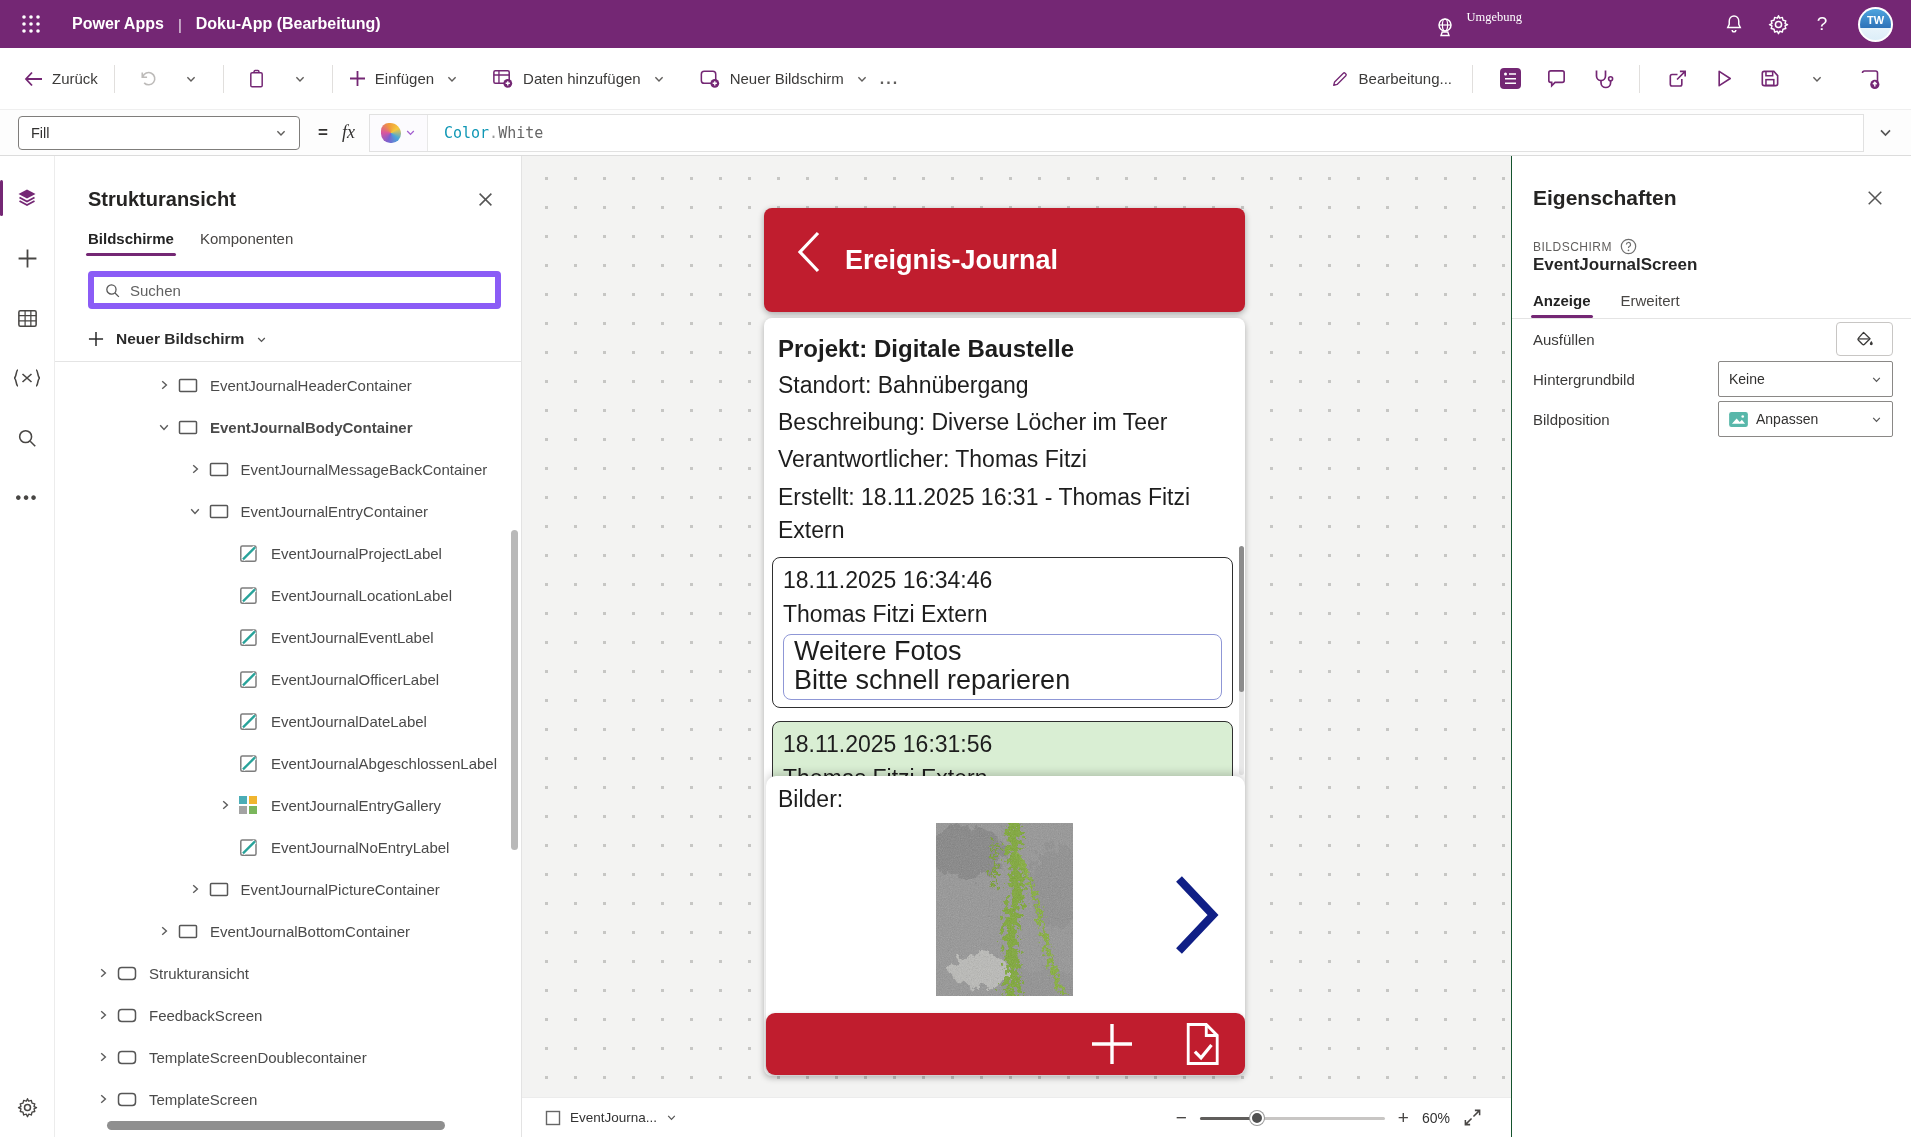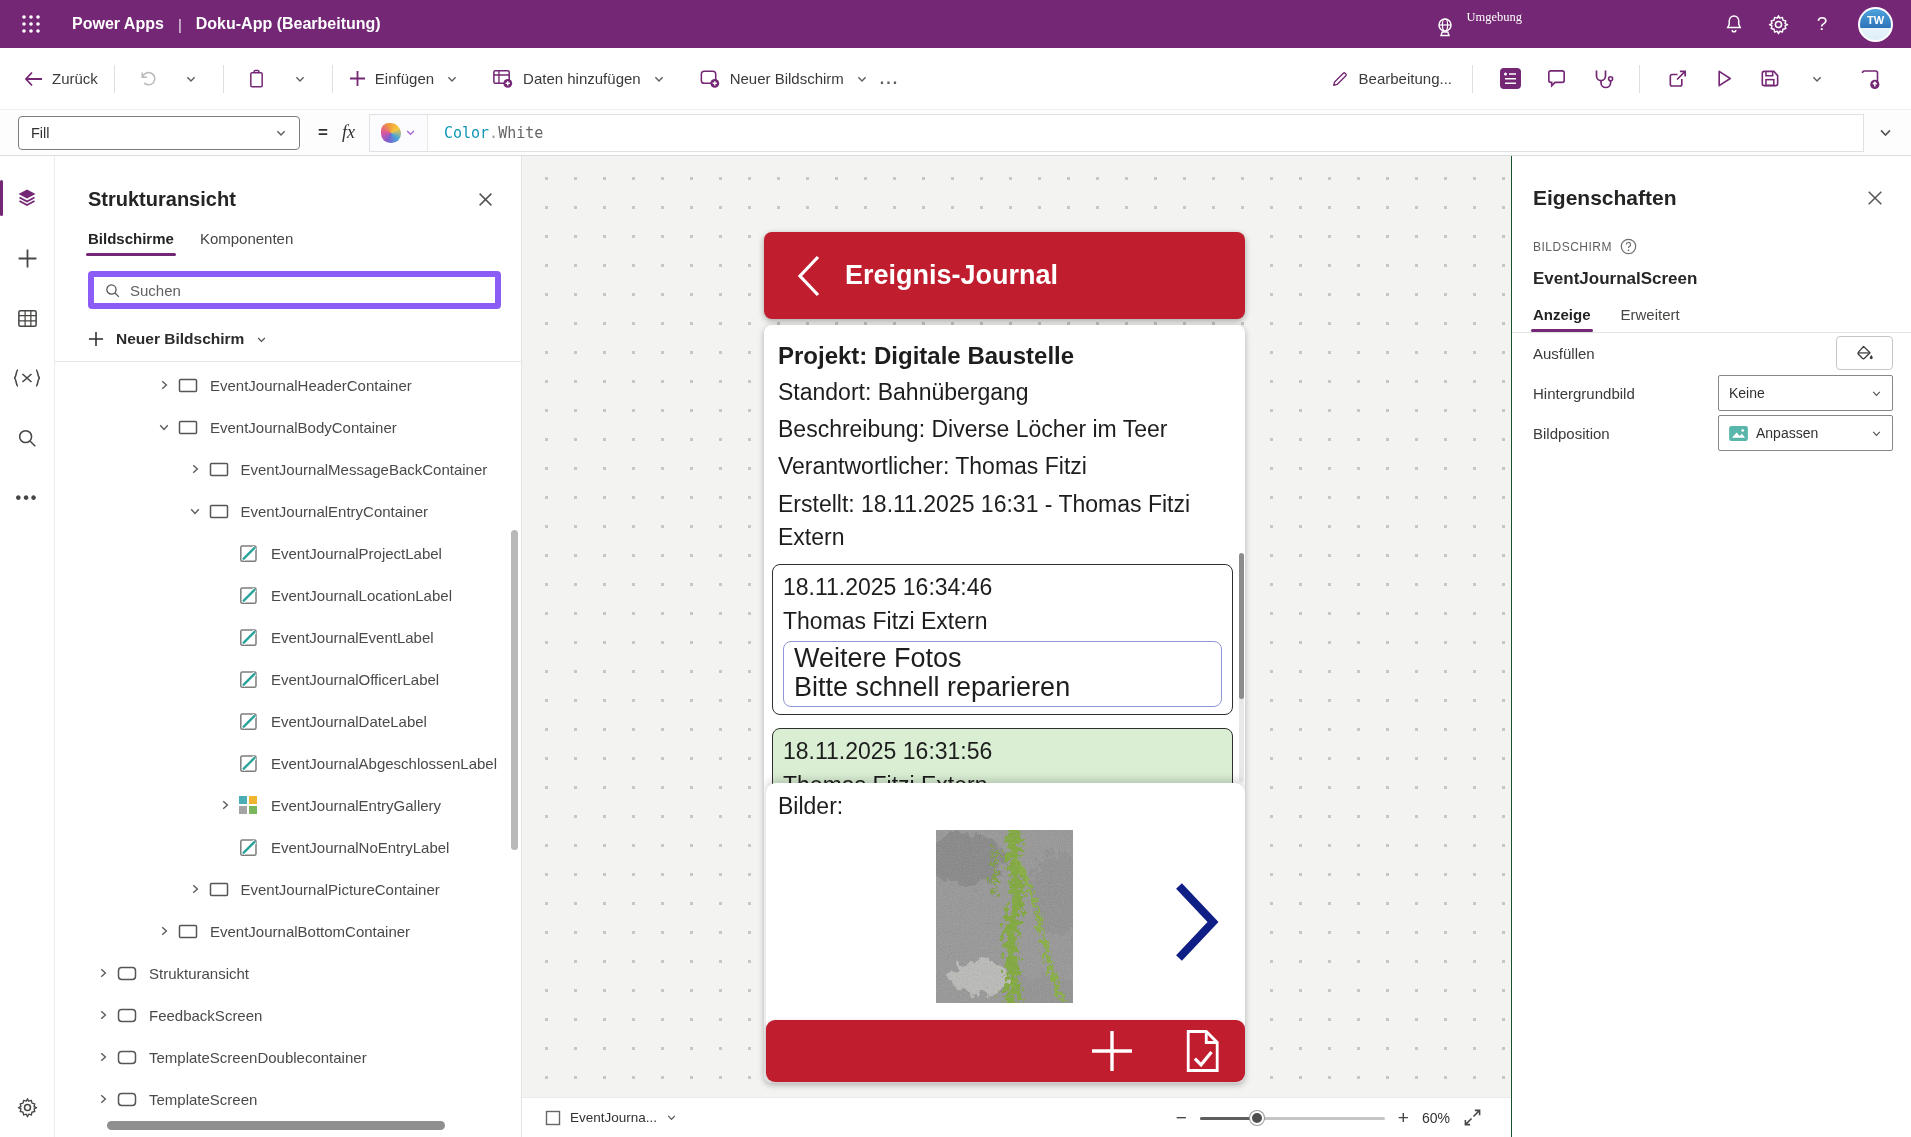"Ereignis-Journal" .app-header { height: 87px -> 104px; margin-top: 24px -> none }
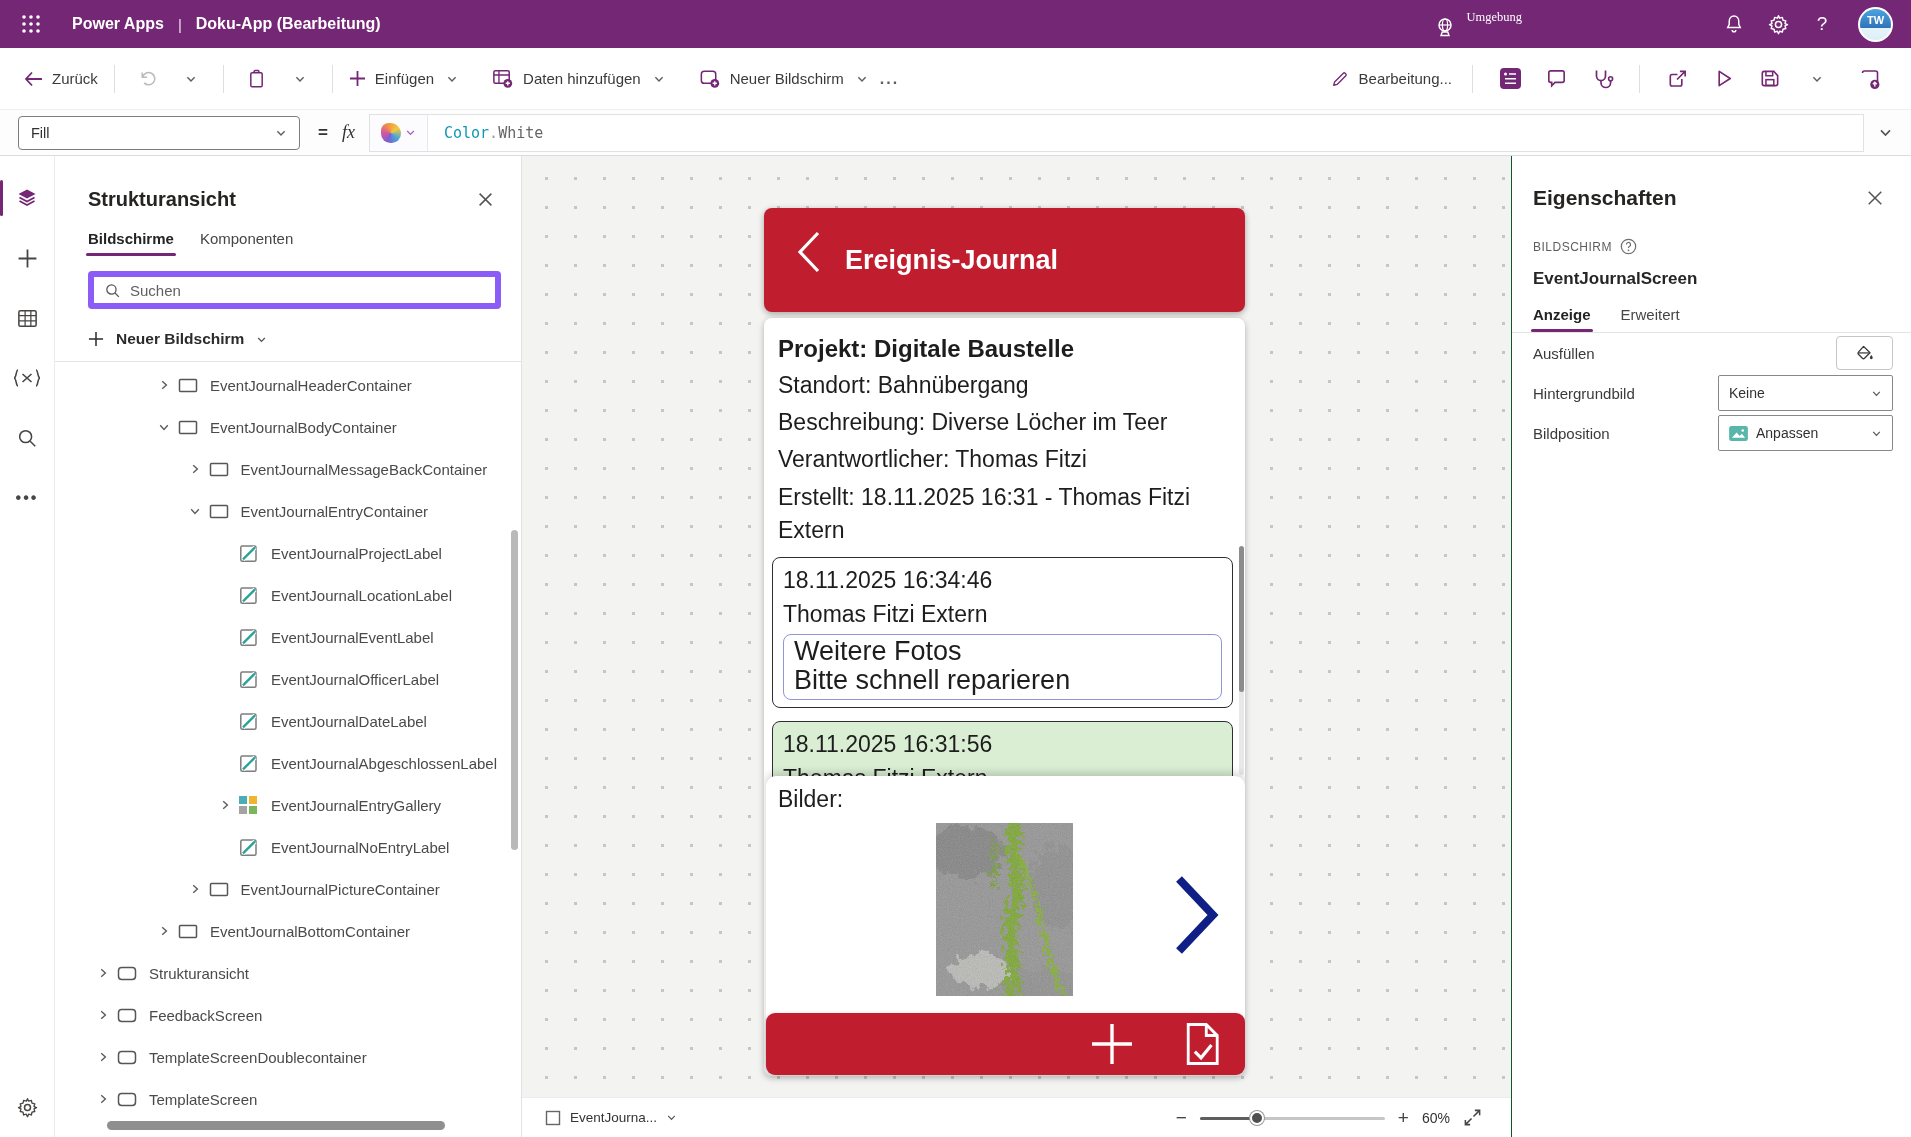"EventJournalScreen" .props-name { margin: 14px 0 0 21px -> 0 0 0 21px }
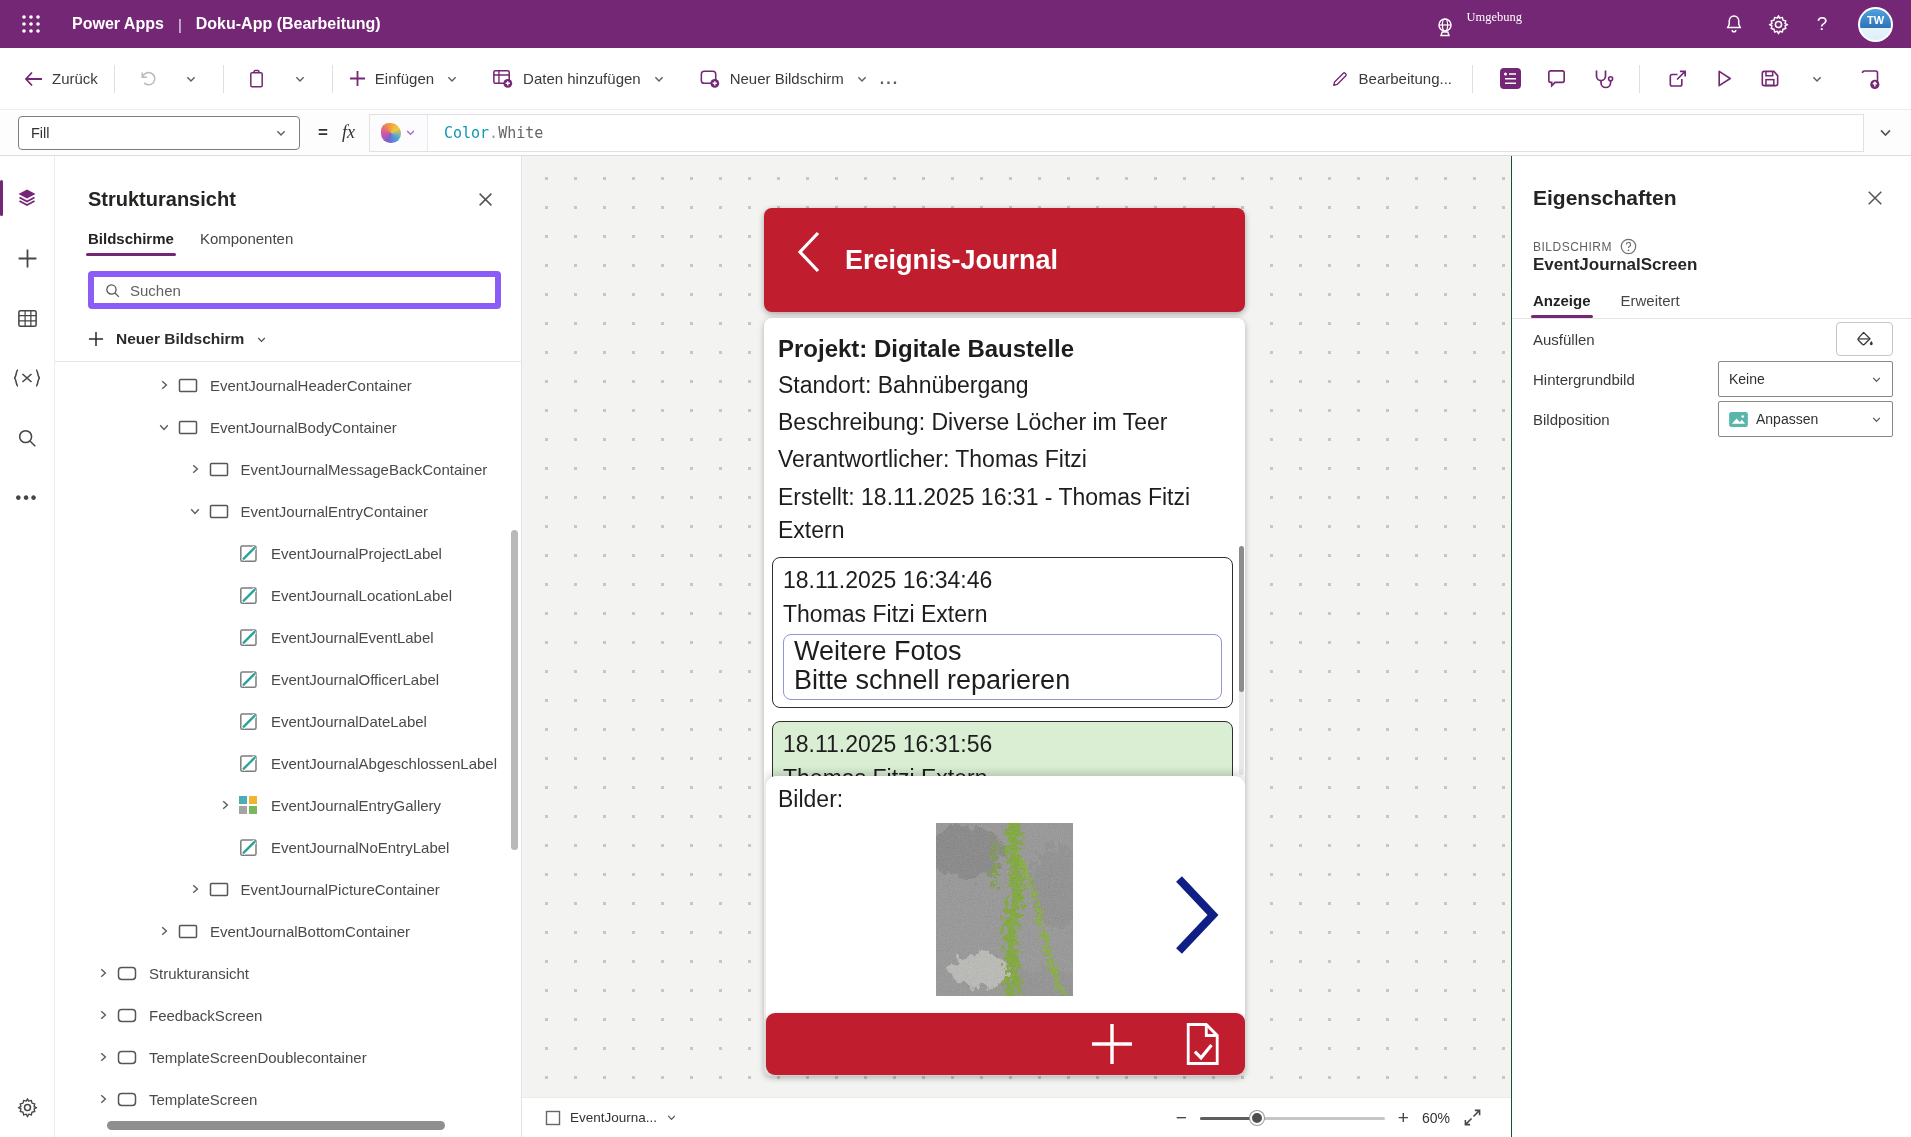"EventJournalBodyContainer" div.tree-row { font-weight: none -> bold }
